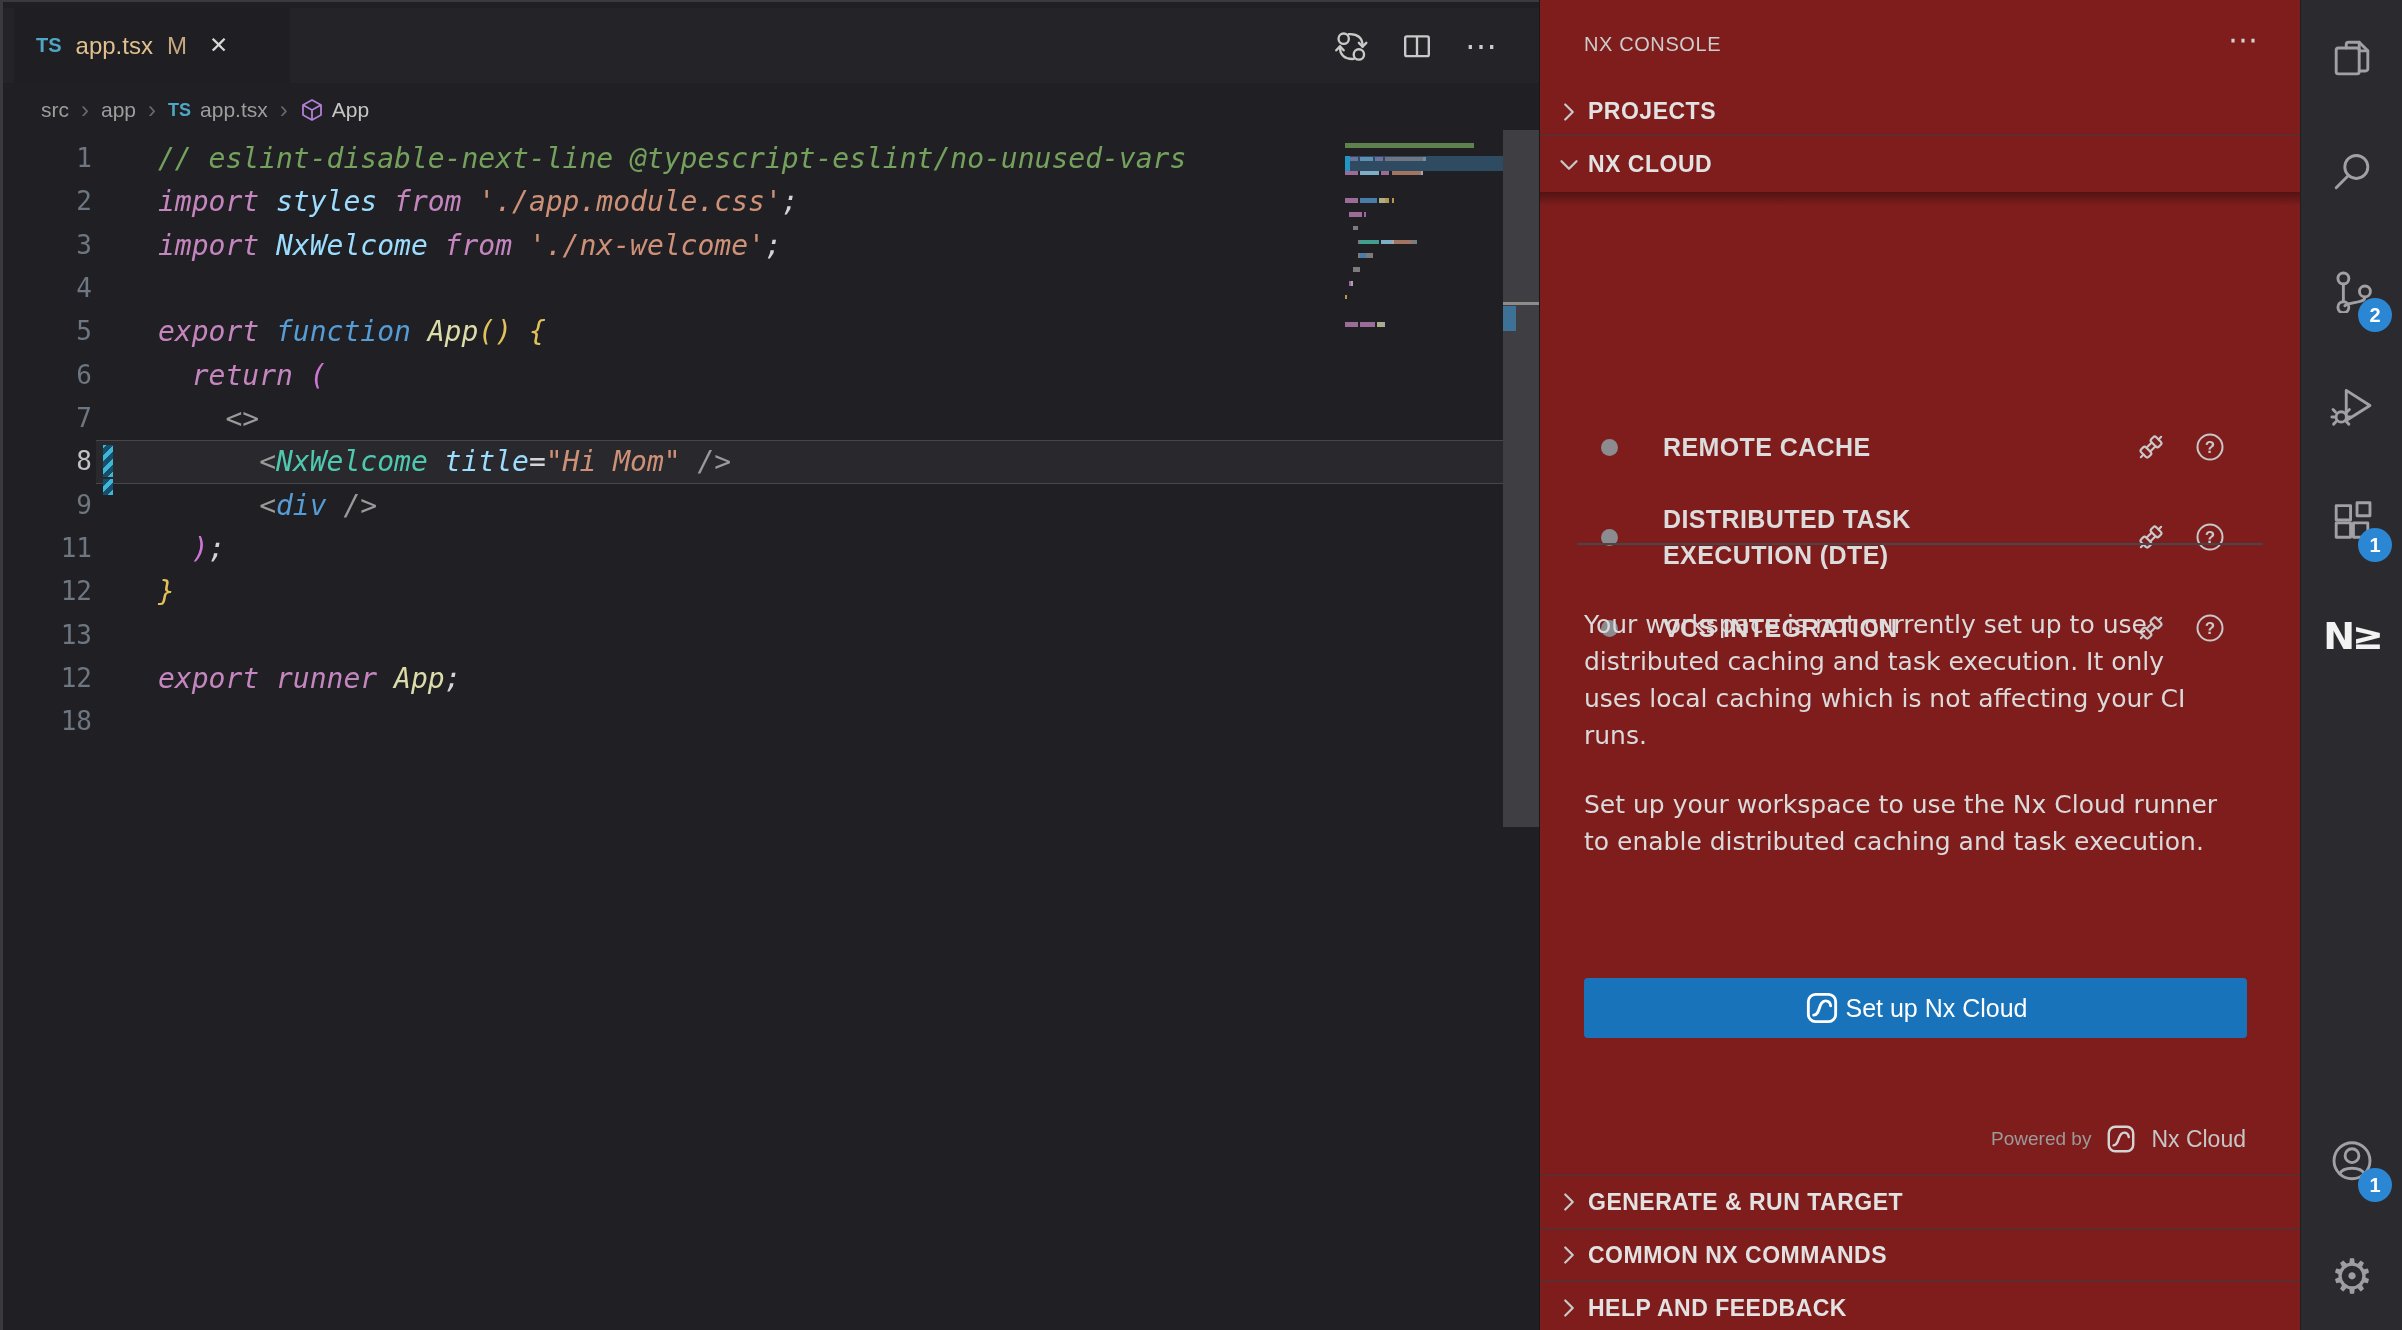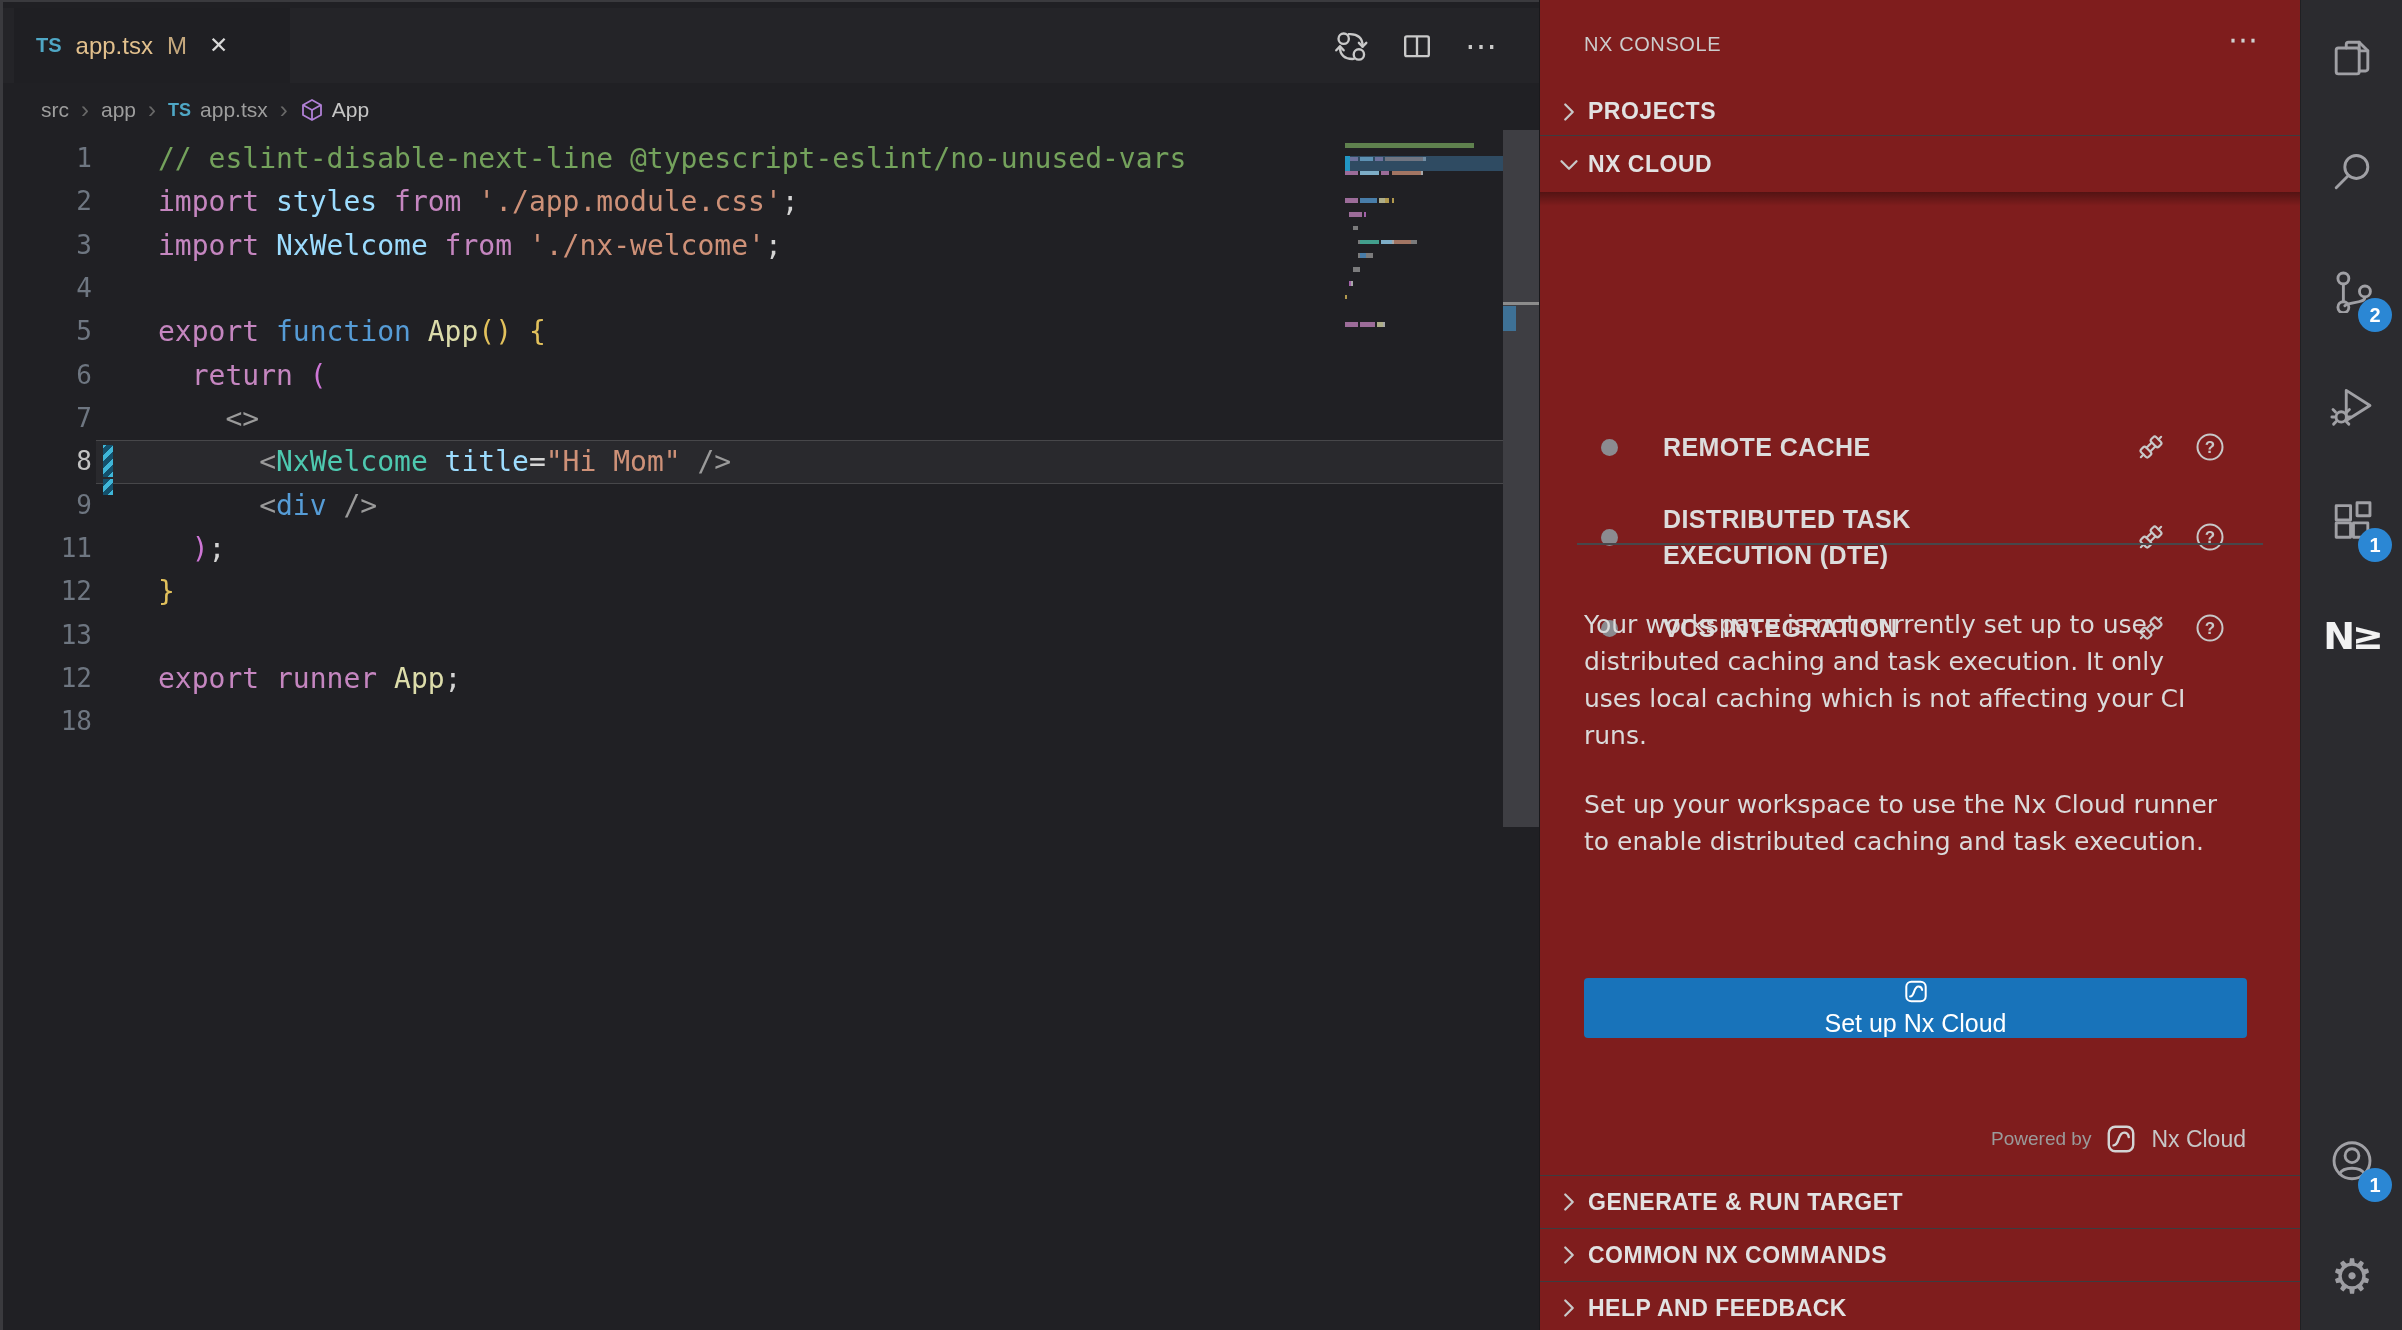"// eslint-disable-next-line" .code-row .code-text { font-style: none -> italic }
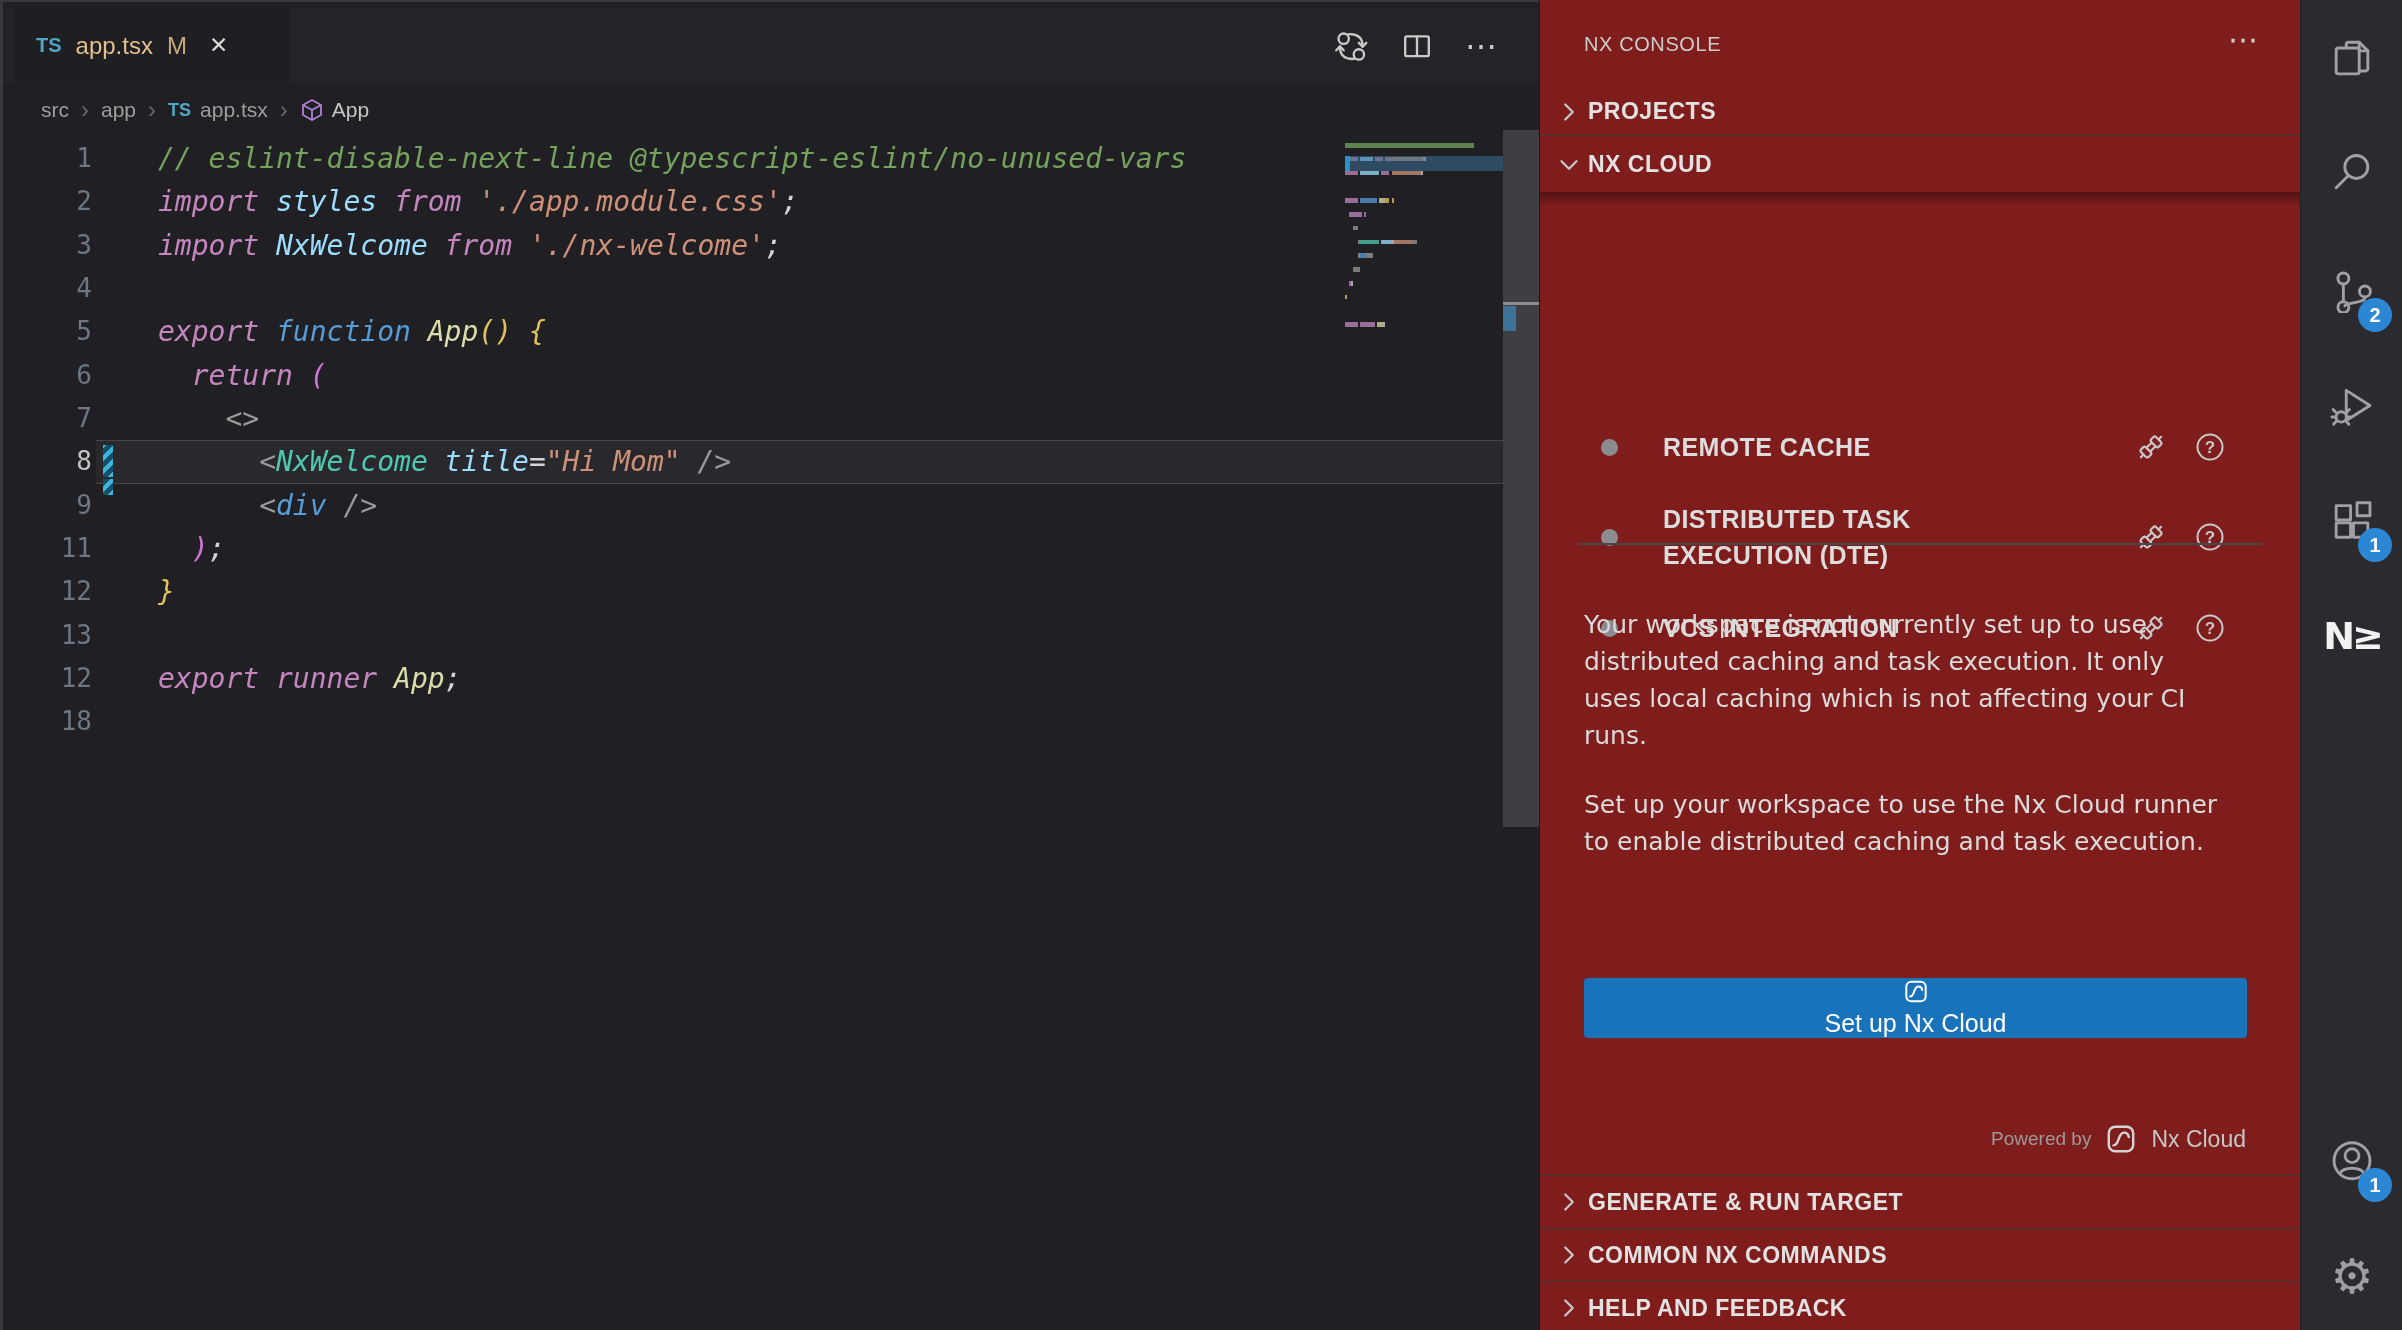"Set up Nx Cloud" .setup-btn { flex-direction: column -> none }
